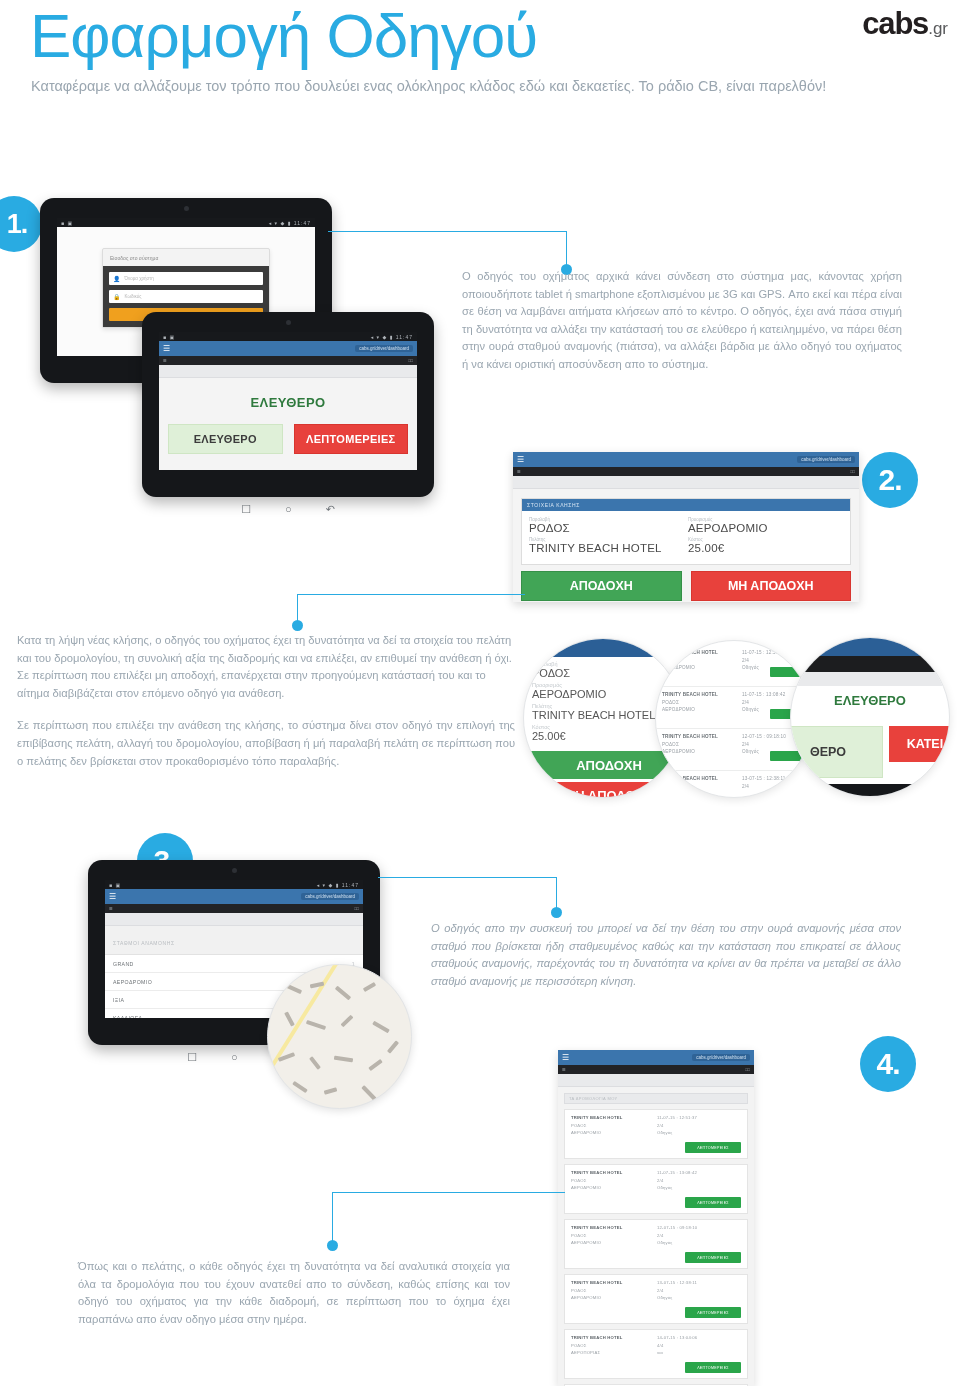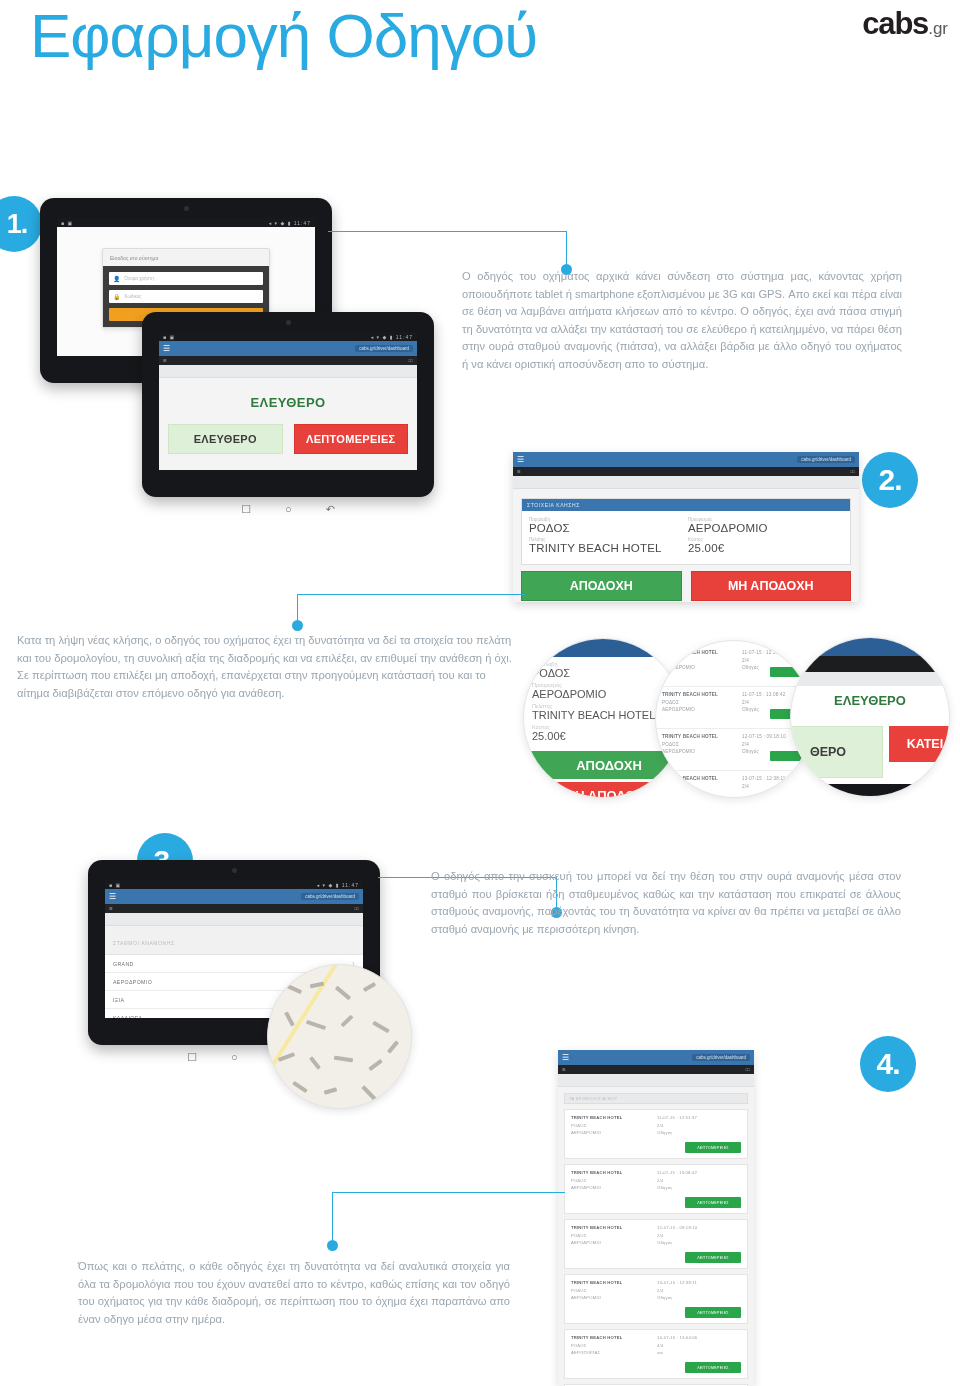"Καταφέραμε να αλλάξουμε τον τρόπο" p { html: none -> <p>Καταφέραμε να αλλάξουμε τον τρόπο που δουλεύει ενας ολόκληρος κλάδος εδώ και δεκαετίες. Το ράδιο CB, είναι παρελθόν!</p> }
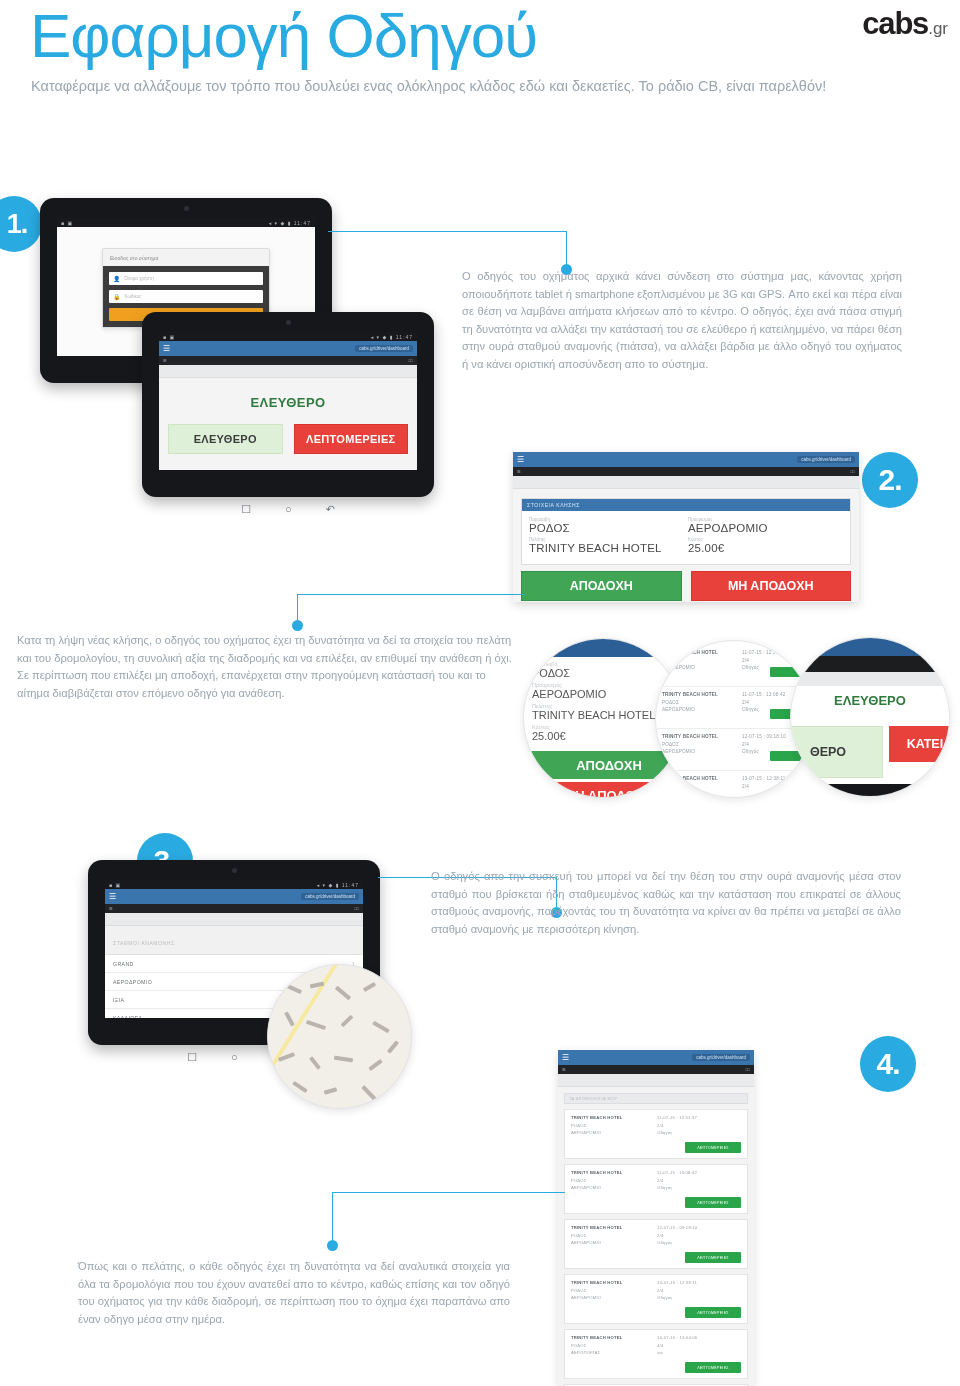"Σε περίπτωση που επιλέξει την" p.just { html: none -> <p>Σε περίπτωση που επιλέξει την ανάθεση της κλήσης, το σύστημα δίνει στον οδηγό την επιλογή της επιβίβασης πελάτη, αλλαγή του δρομολογίου, αποβίβαση ή μή παραλαβή πελάτη σε περίπτωση που ο πελάτης δεν βρίσκεται στον προκαθορισμένο τόπο παραλαβής.</p> }
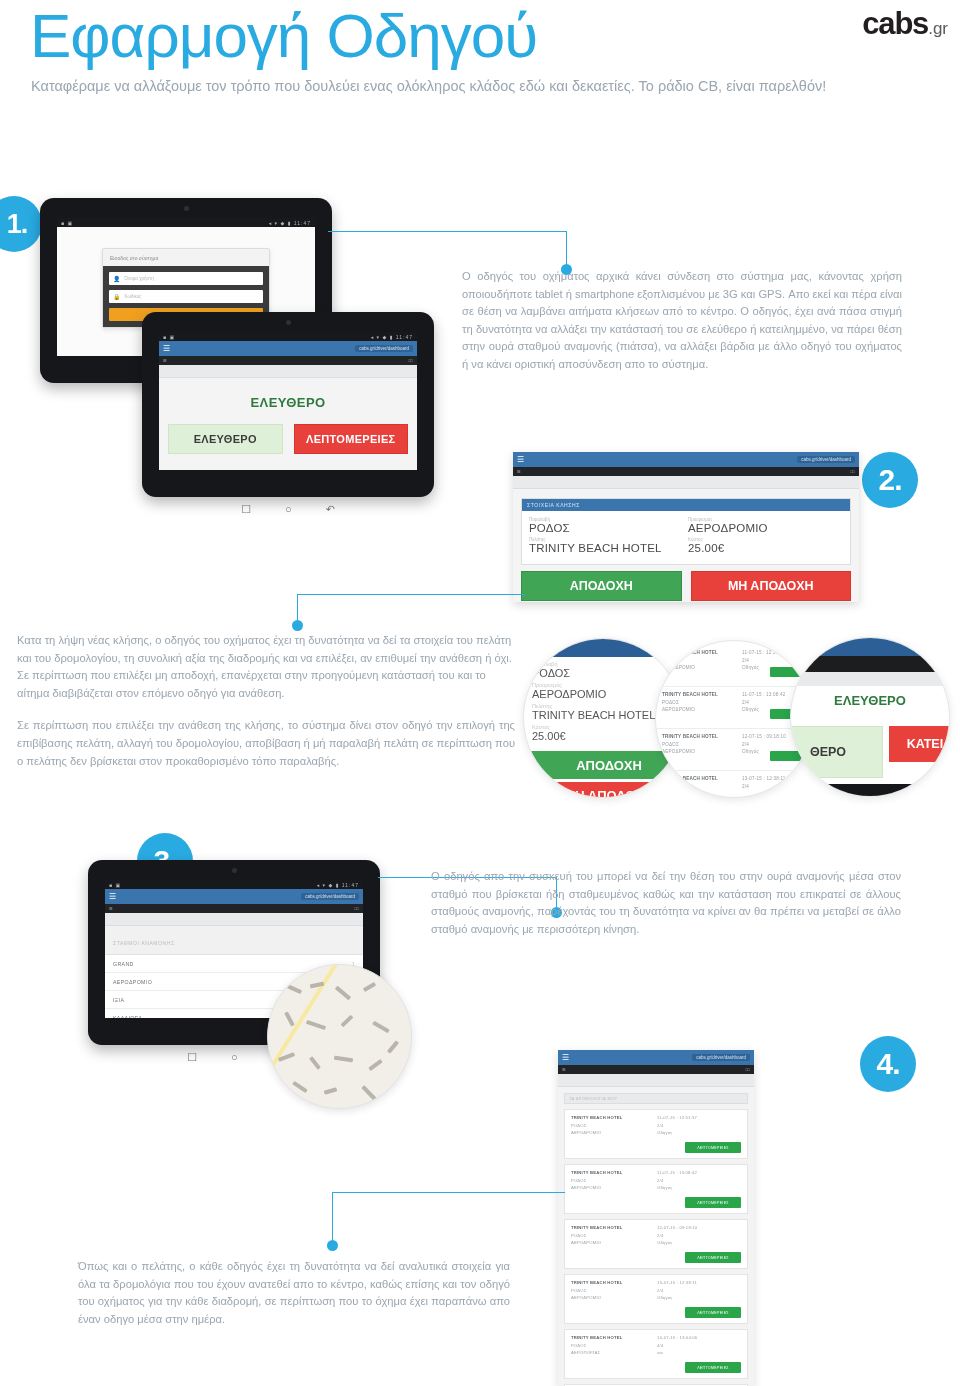"Ο οδηγός απο την συσκευή" #txt3 { font-style: none -> italic; top: 868px -> 920px }
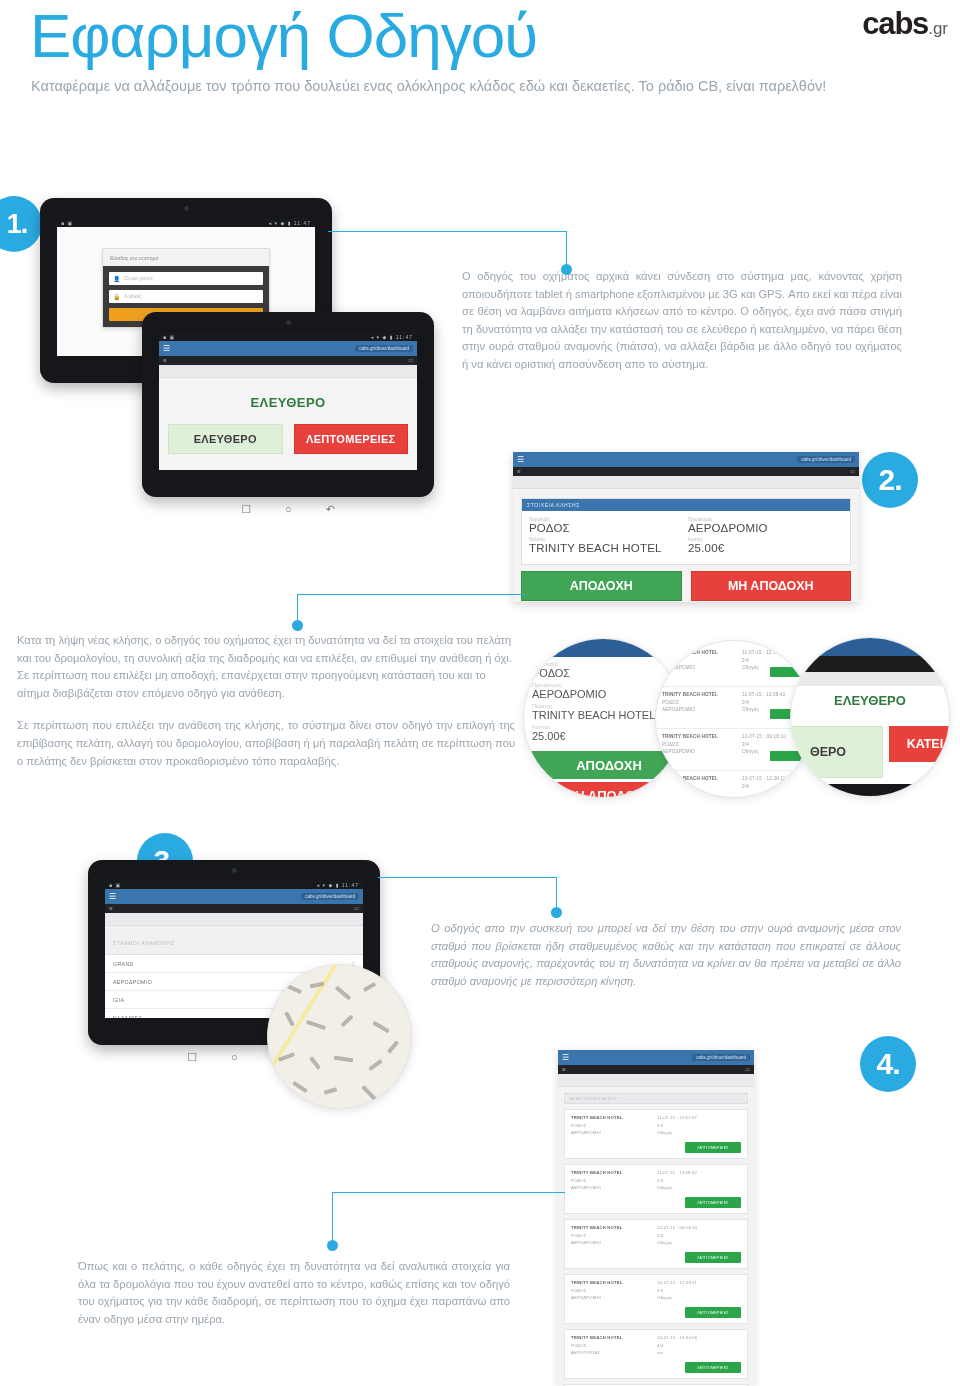"Όπως και ο πελάτης, ο" div.body-text { text: κέντρο -> σύνδεση }
